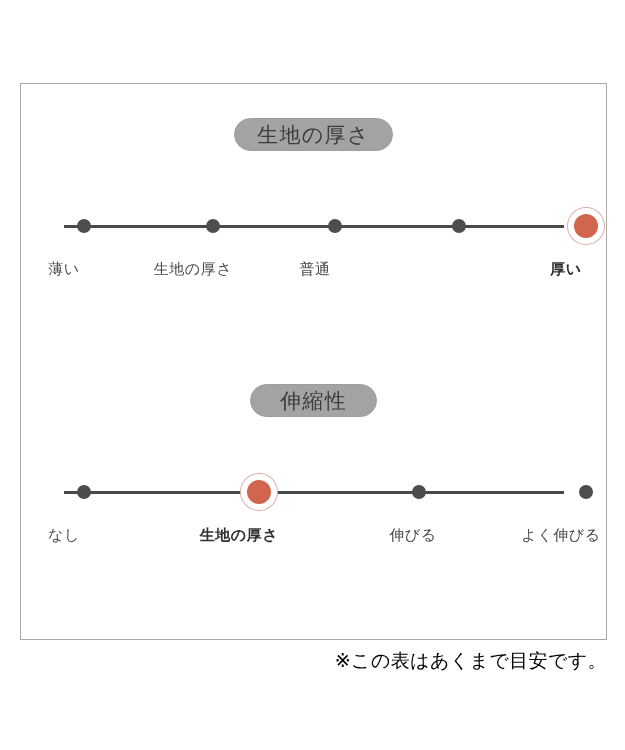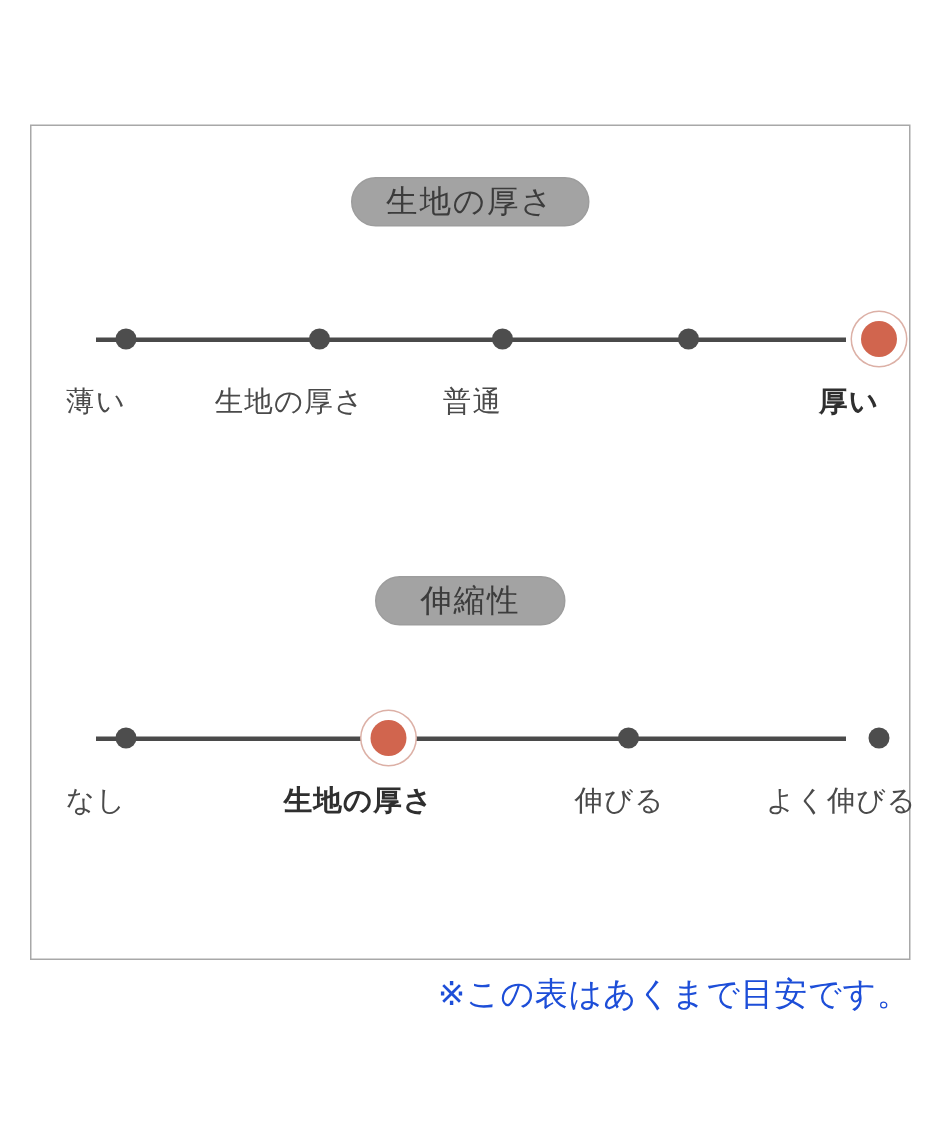"薄い" .scale-label { font-size: 19px -> 15px }
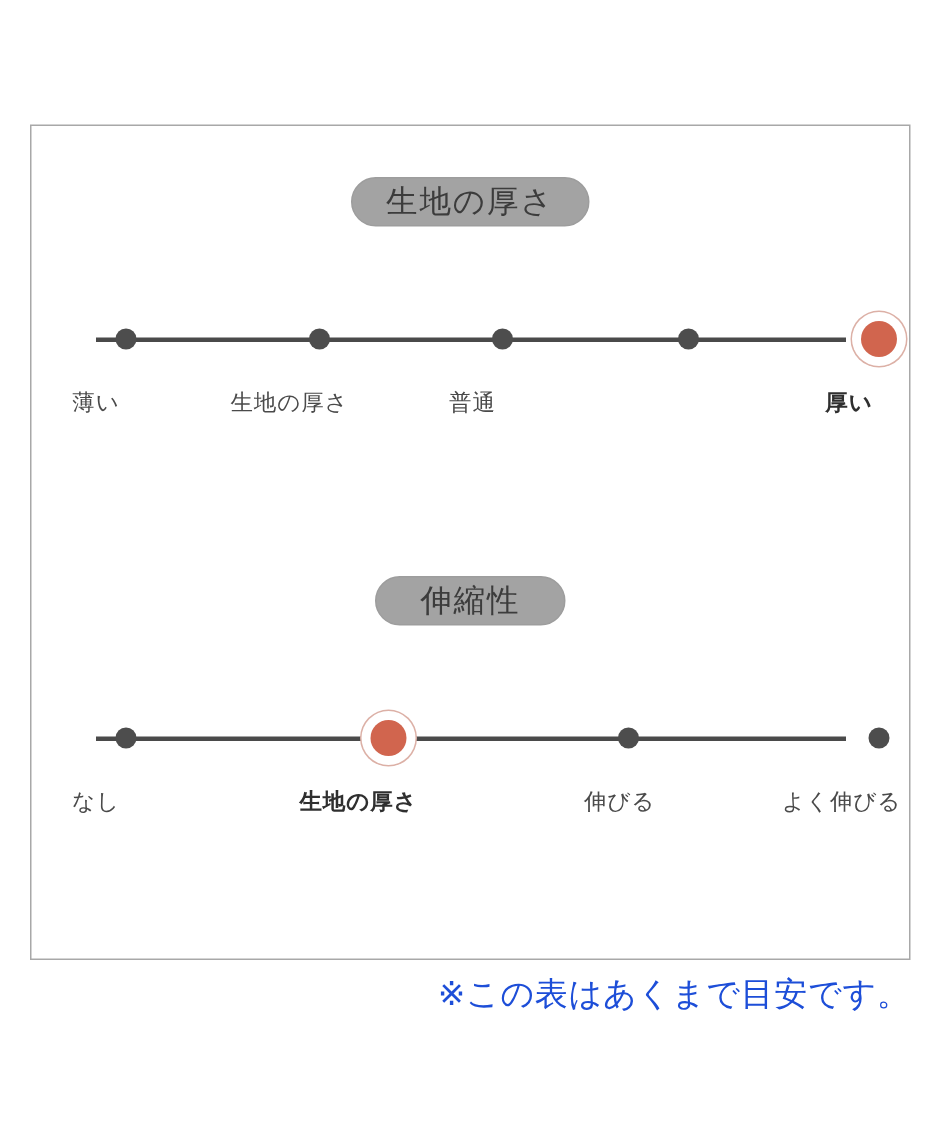"※この表はあくまで目安です。" .footnote { color: #1d4ed8 -> #000000; font-size: 22px -> 19px }
